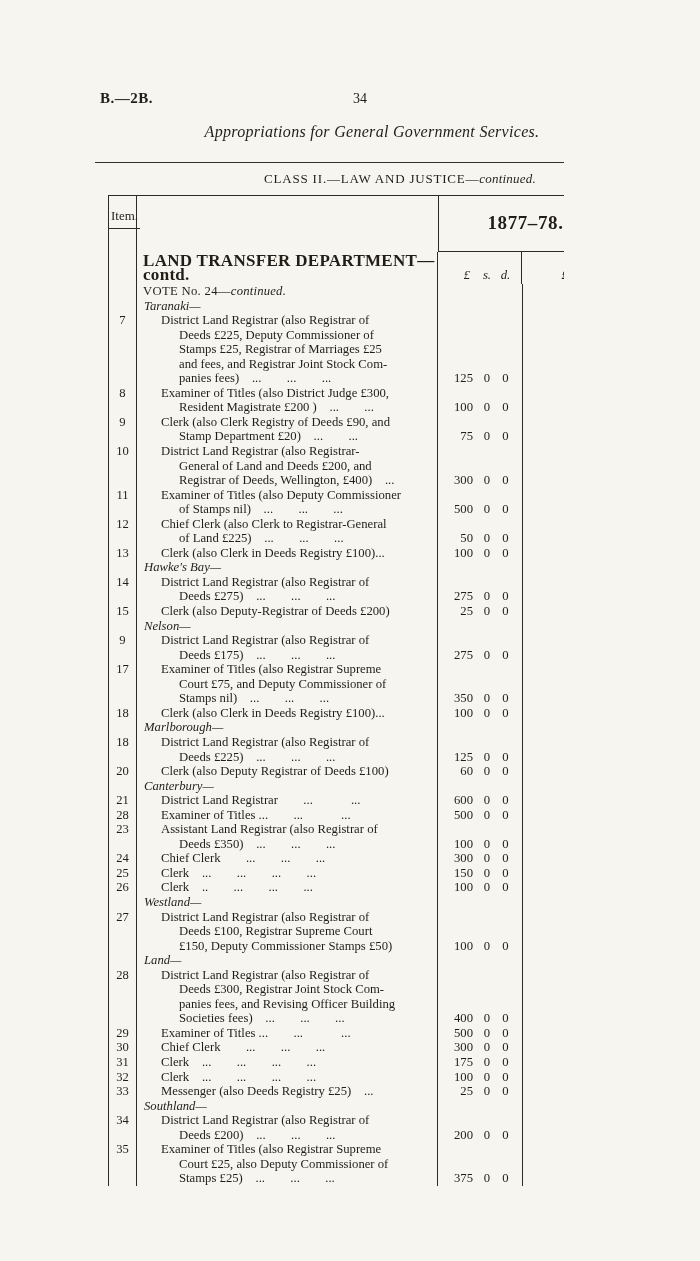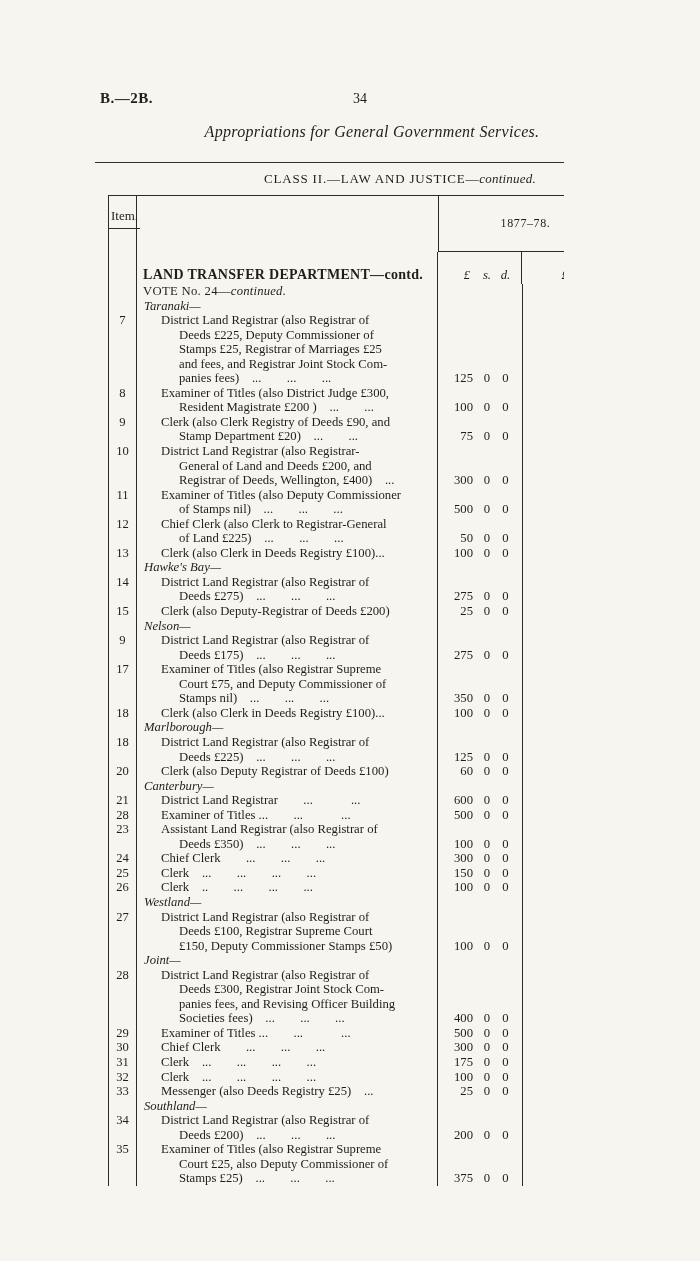"1877–78." .h1-year { font-size: 12px -> 19px; font-weight: normal -> bold }
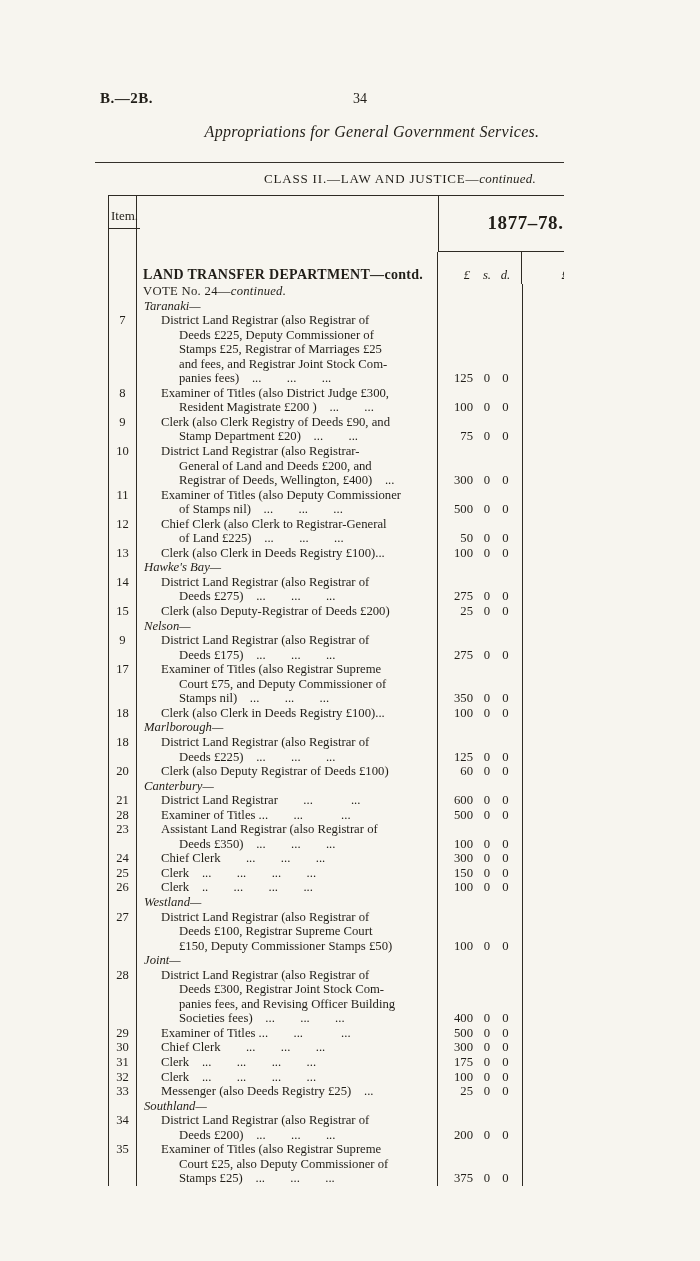"LAND TRANSFER DEPARTMENT—contd." .h2-desc { font-size: 14px -> 17px }
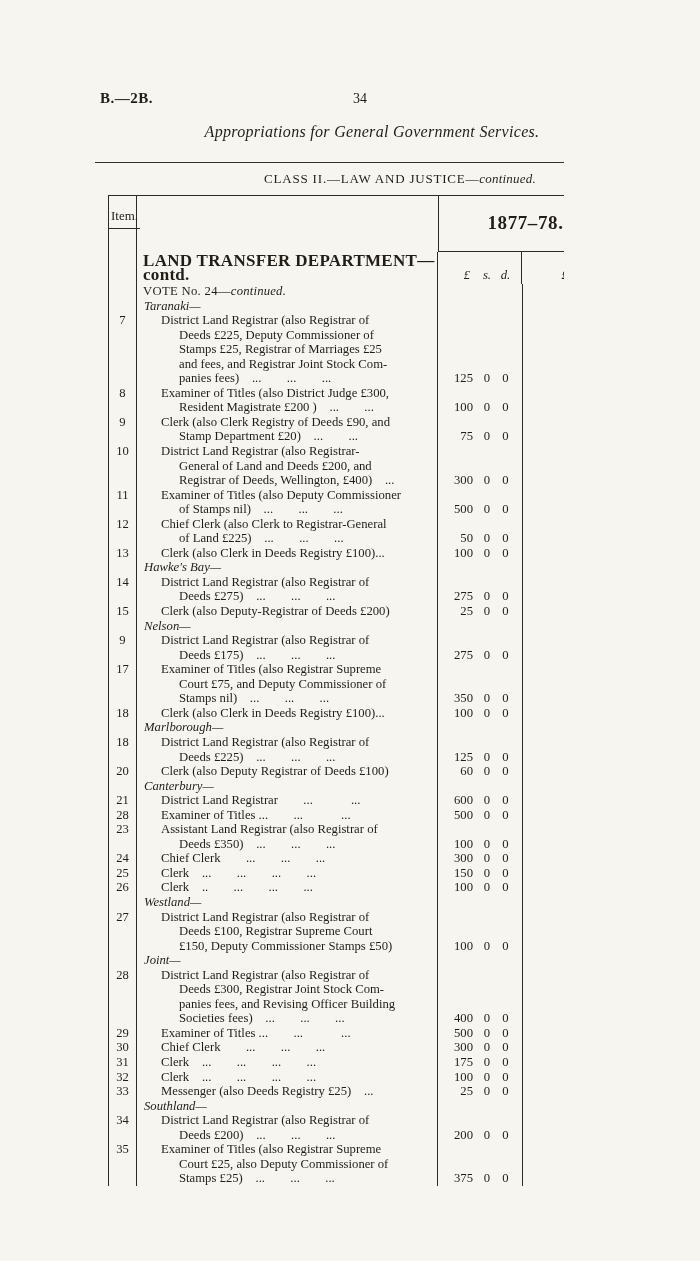"Joint—" div.section-head { text: Joint -> Land }
